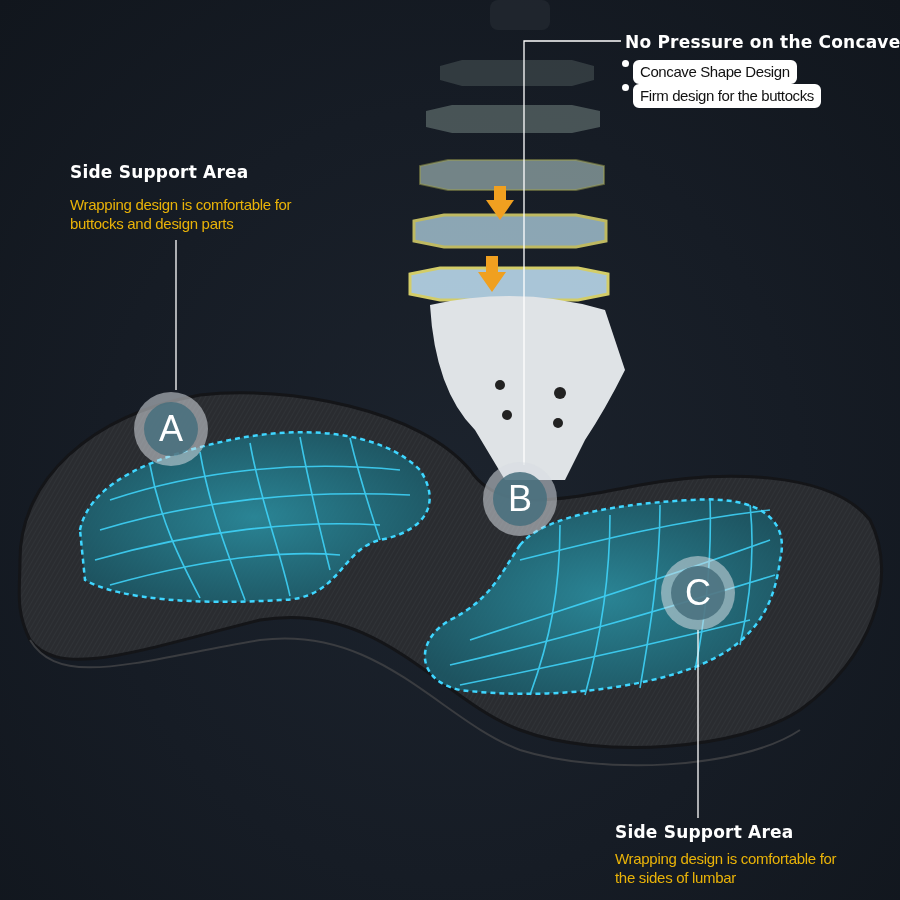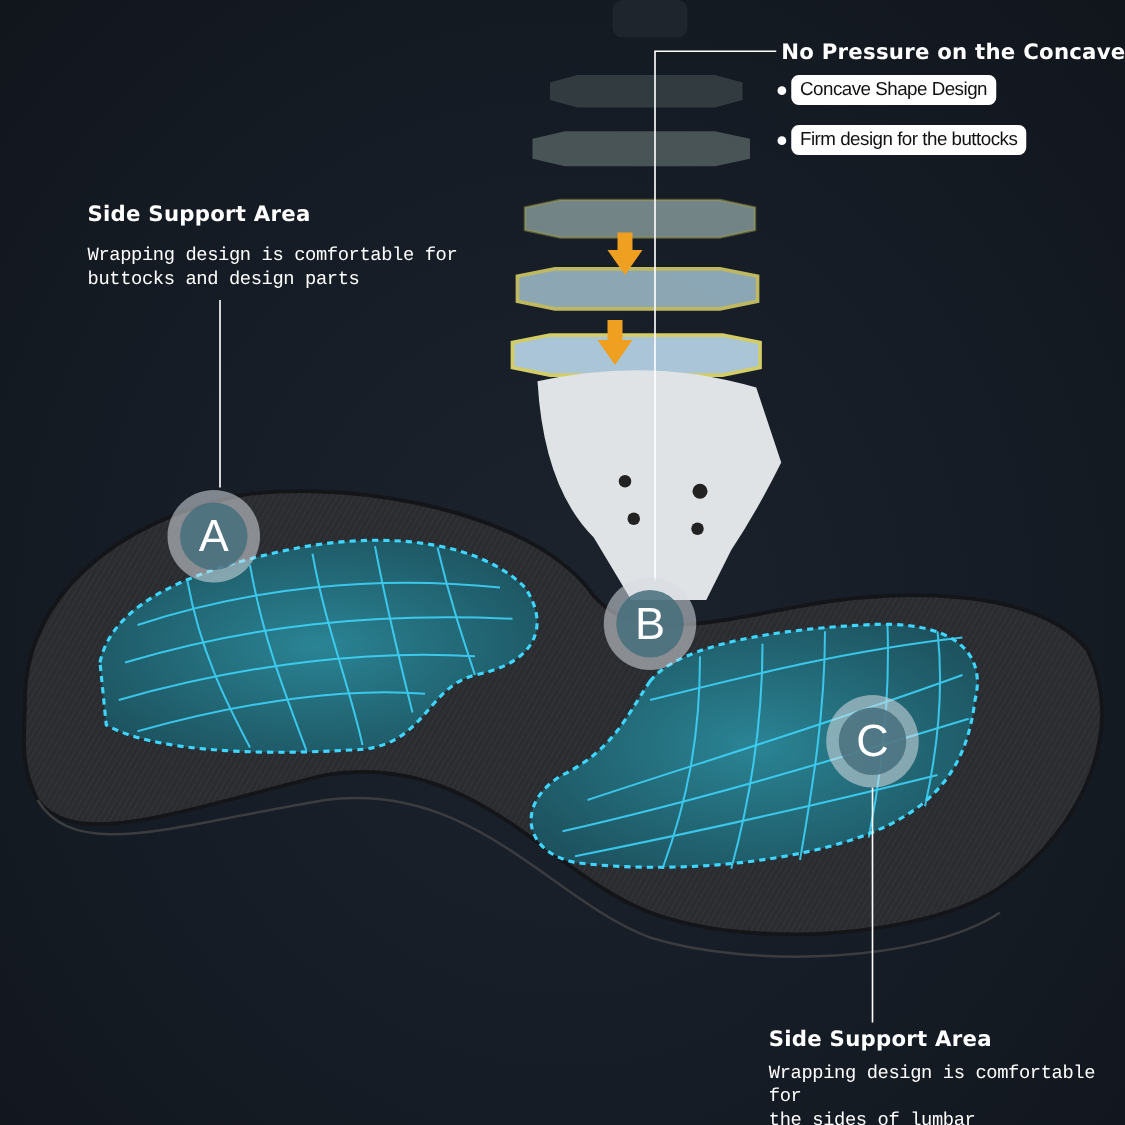"Concave Shape Design" .feature-item { align-items: center -> none; margin-bottom: 16px -> none }
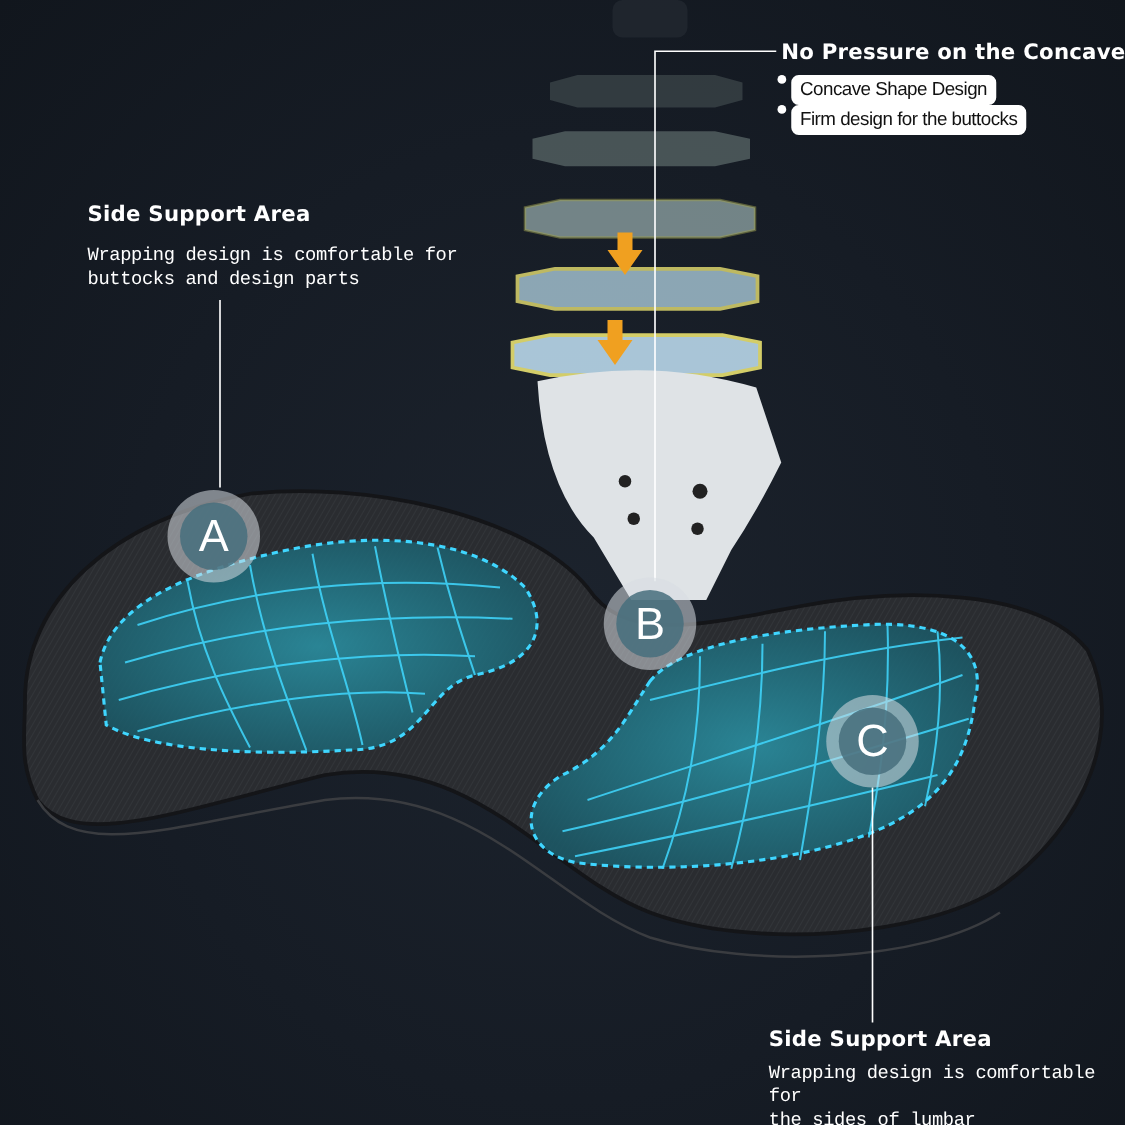"Wrapping design is comfortable for" .callout-desc { color: #ffffff -> #eab308; font-family: Liberation Mono, monospace -> Liberation Sans, sans-serif }
